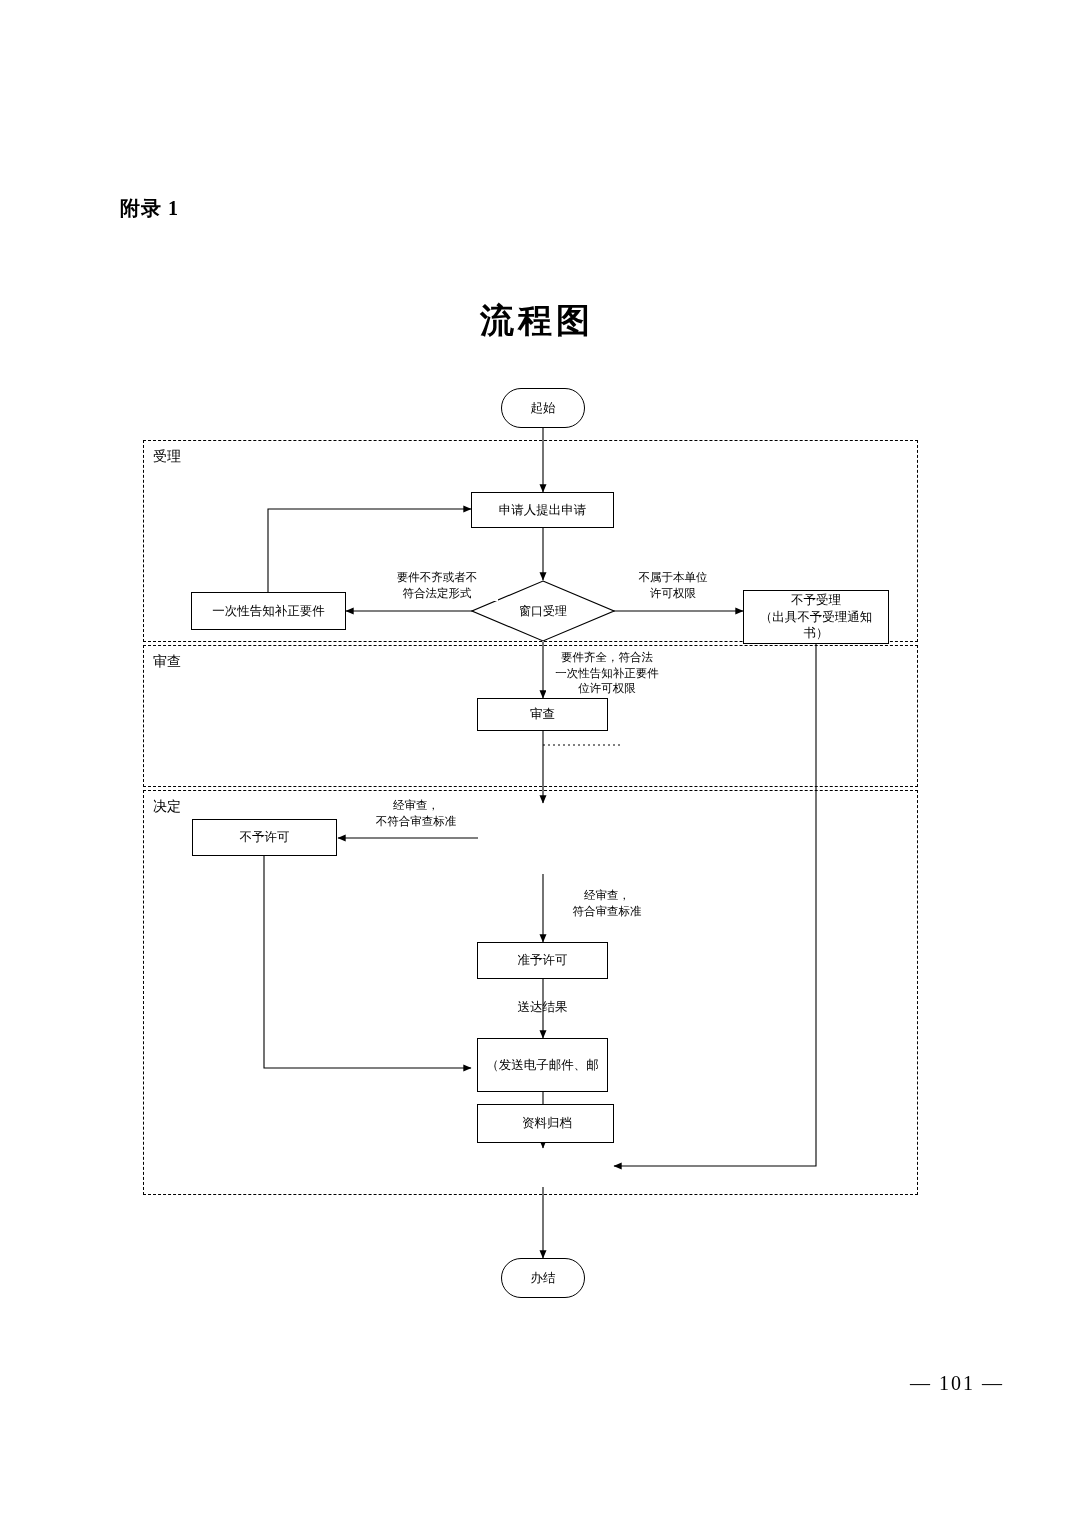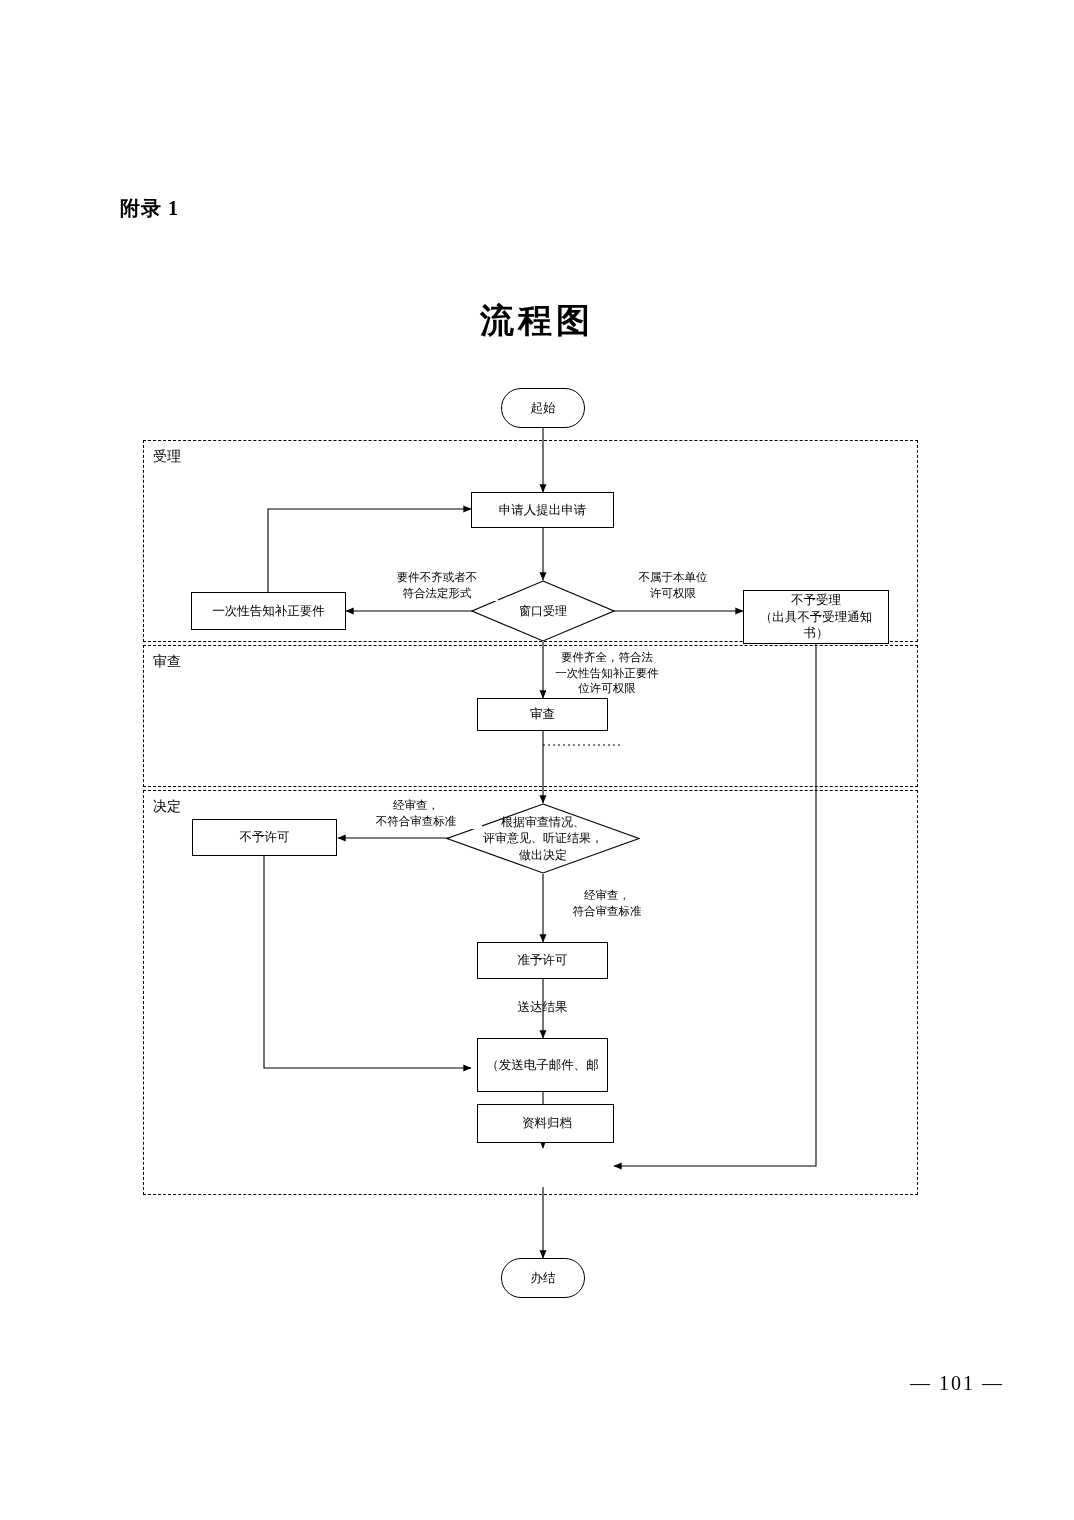"根据审查情况、" div.diamond-wrap { html: <div> <svg> <polygon></polygon> </svg> <div> <span>根据审查情况、</span> <span>评审意见、听证结果，</span> <span>做出决定</span> </div> </div> -> none }
